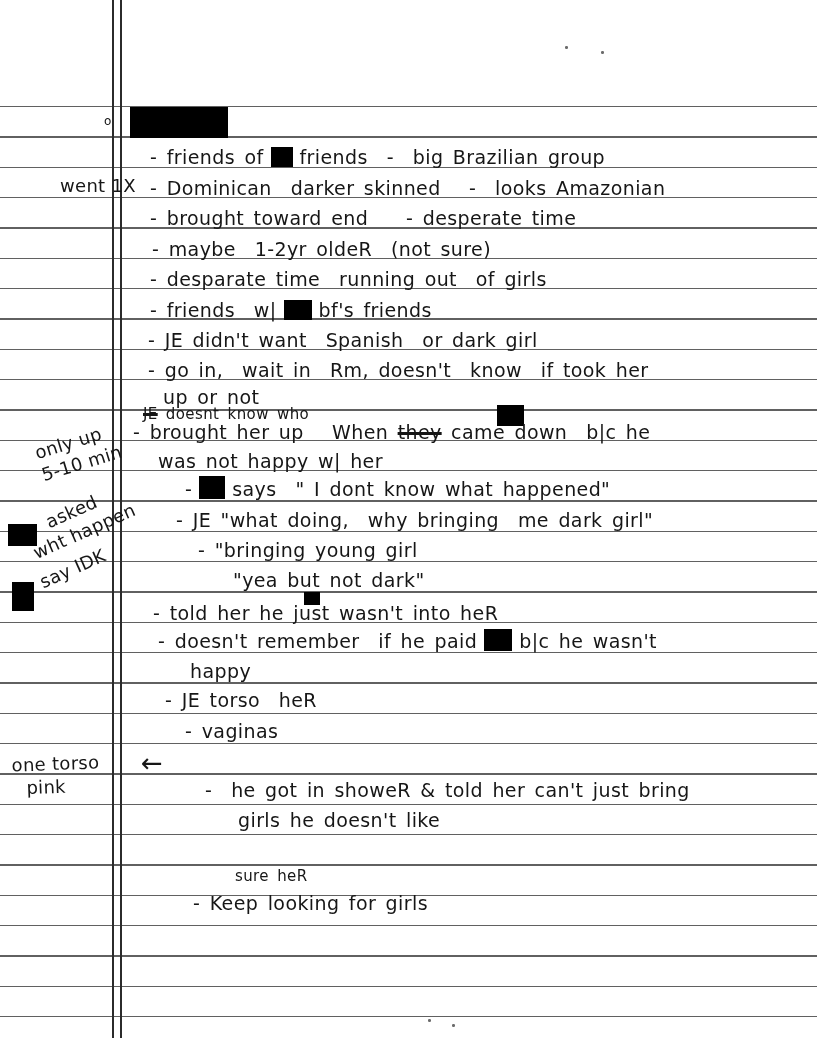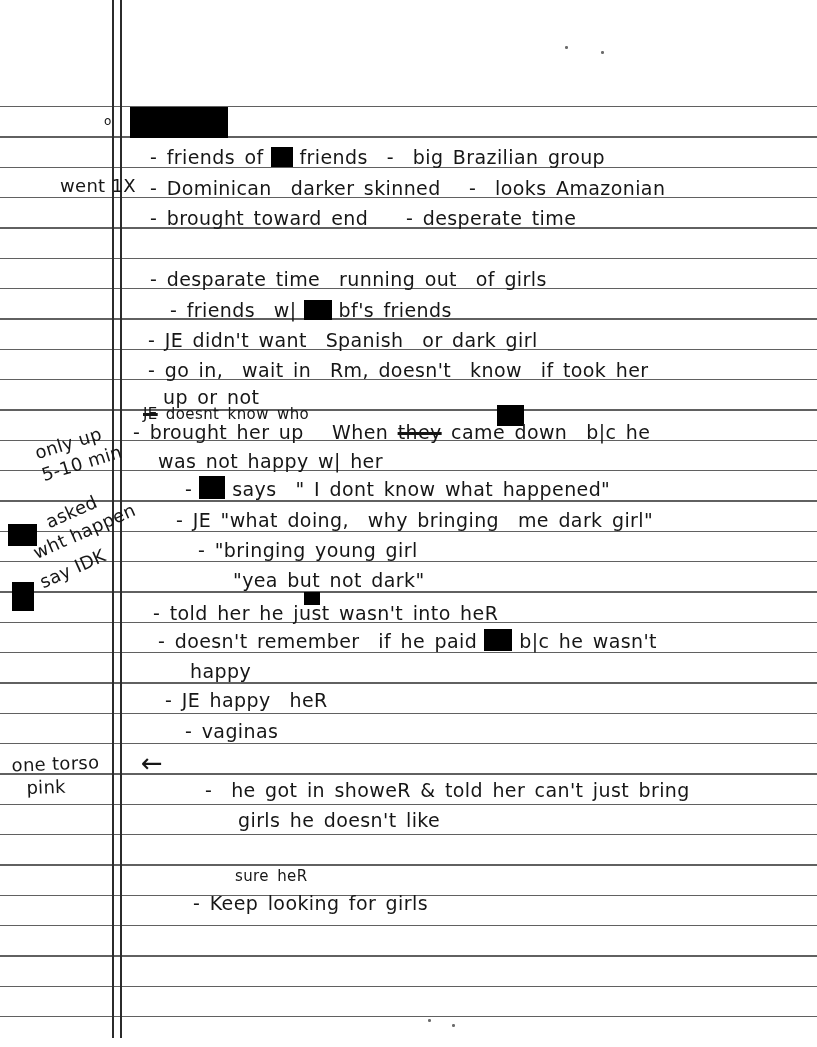"- maybe 1-2yr oldeR (not" div.row { html: none -> <div><span>- maybe 1-2yr oldeR (not sure)</span></div> }
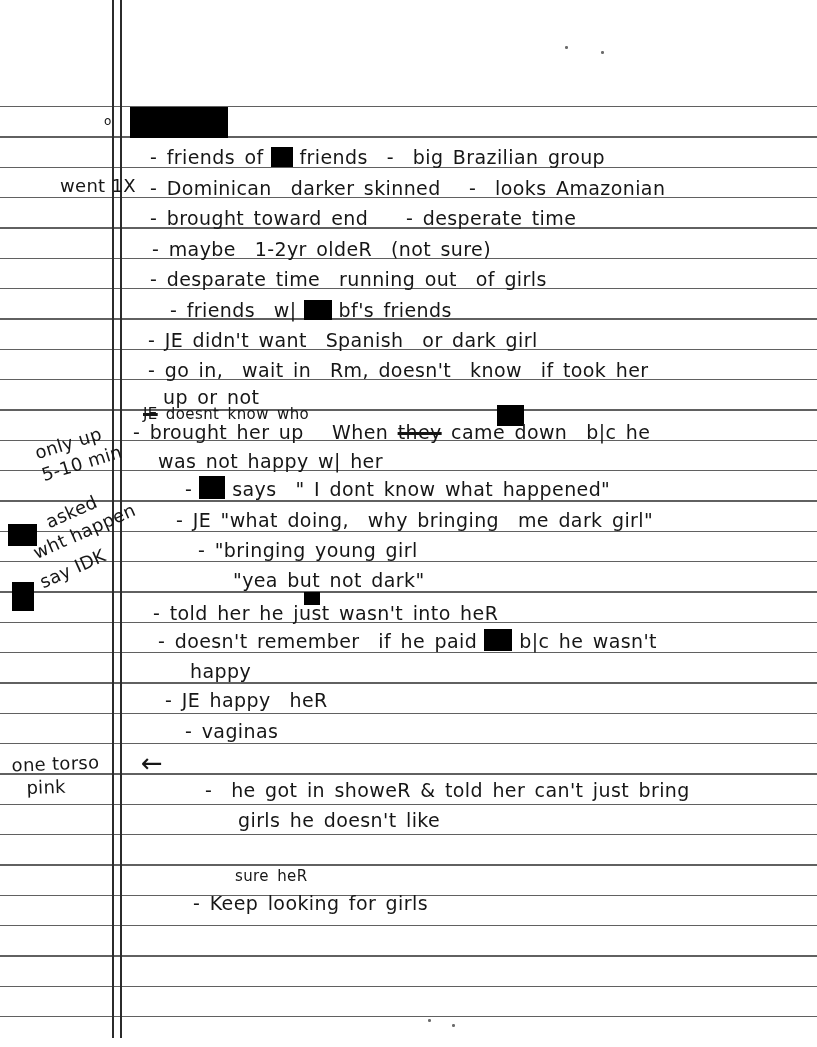"- friends w| bf's friends" div.row { margin-left: 20px -> none }
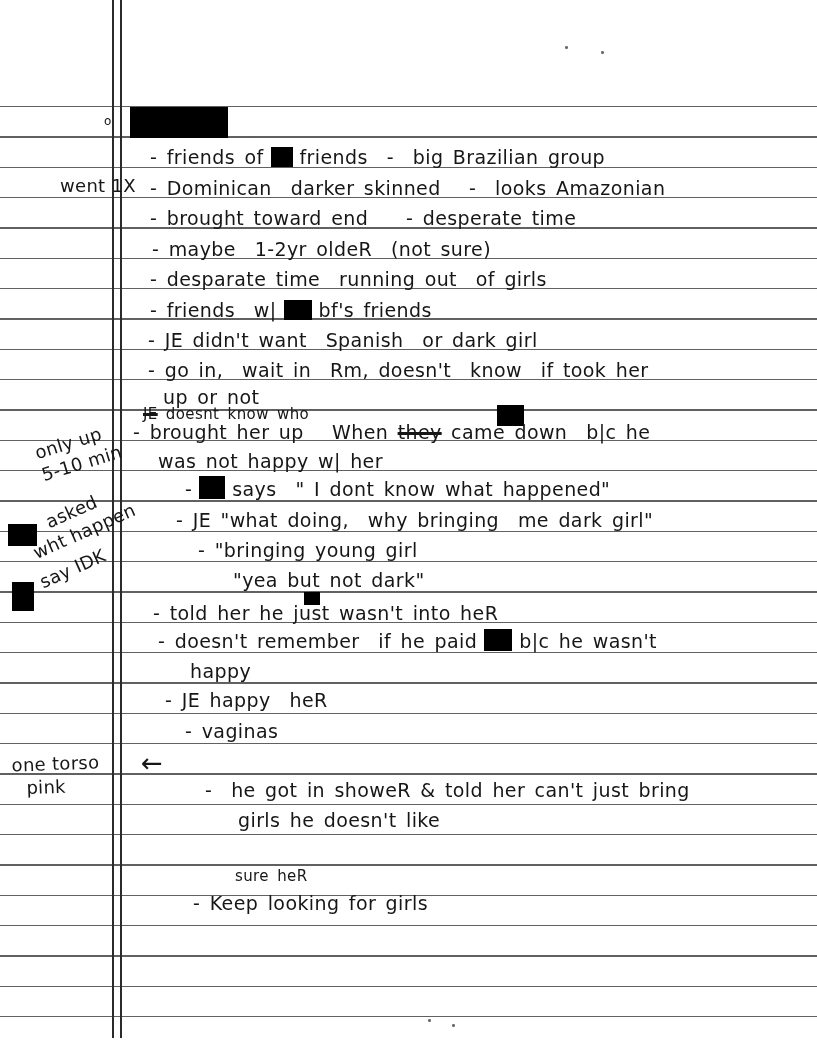"- JE happy heR" span { text: happy -> torso }
